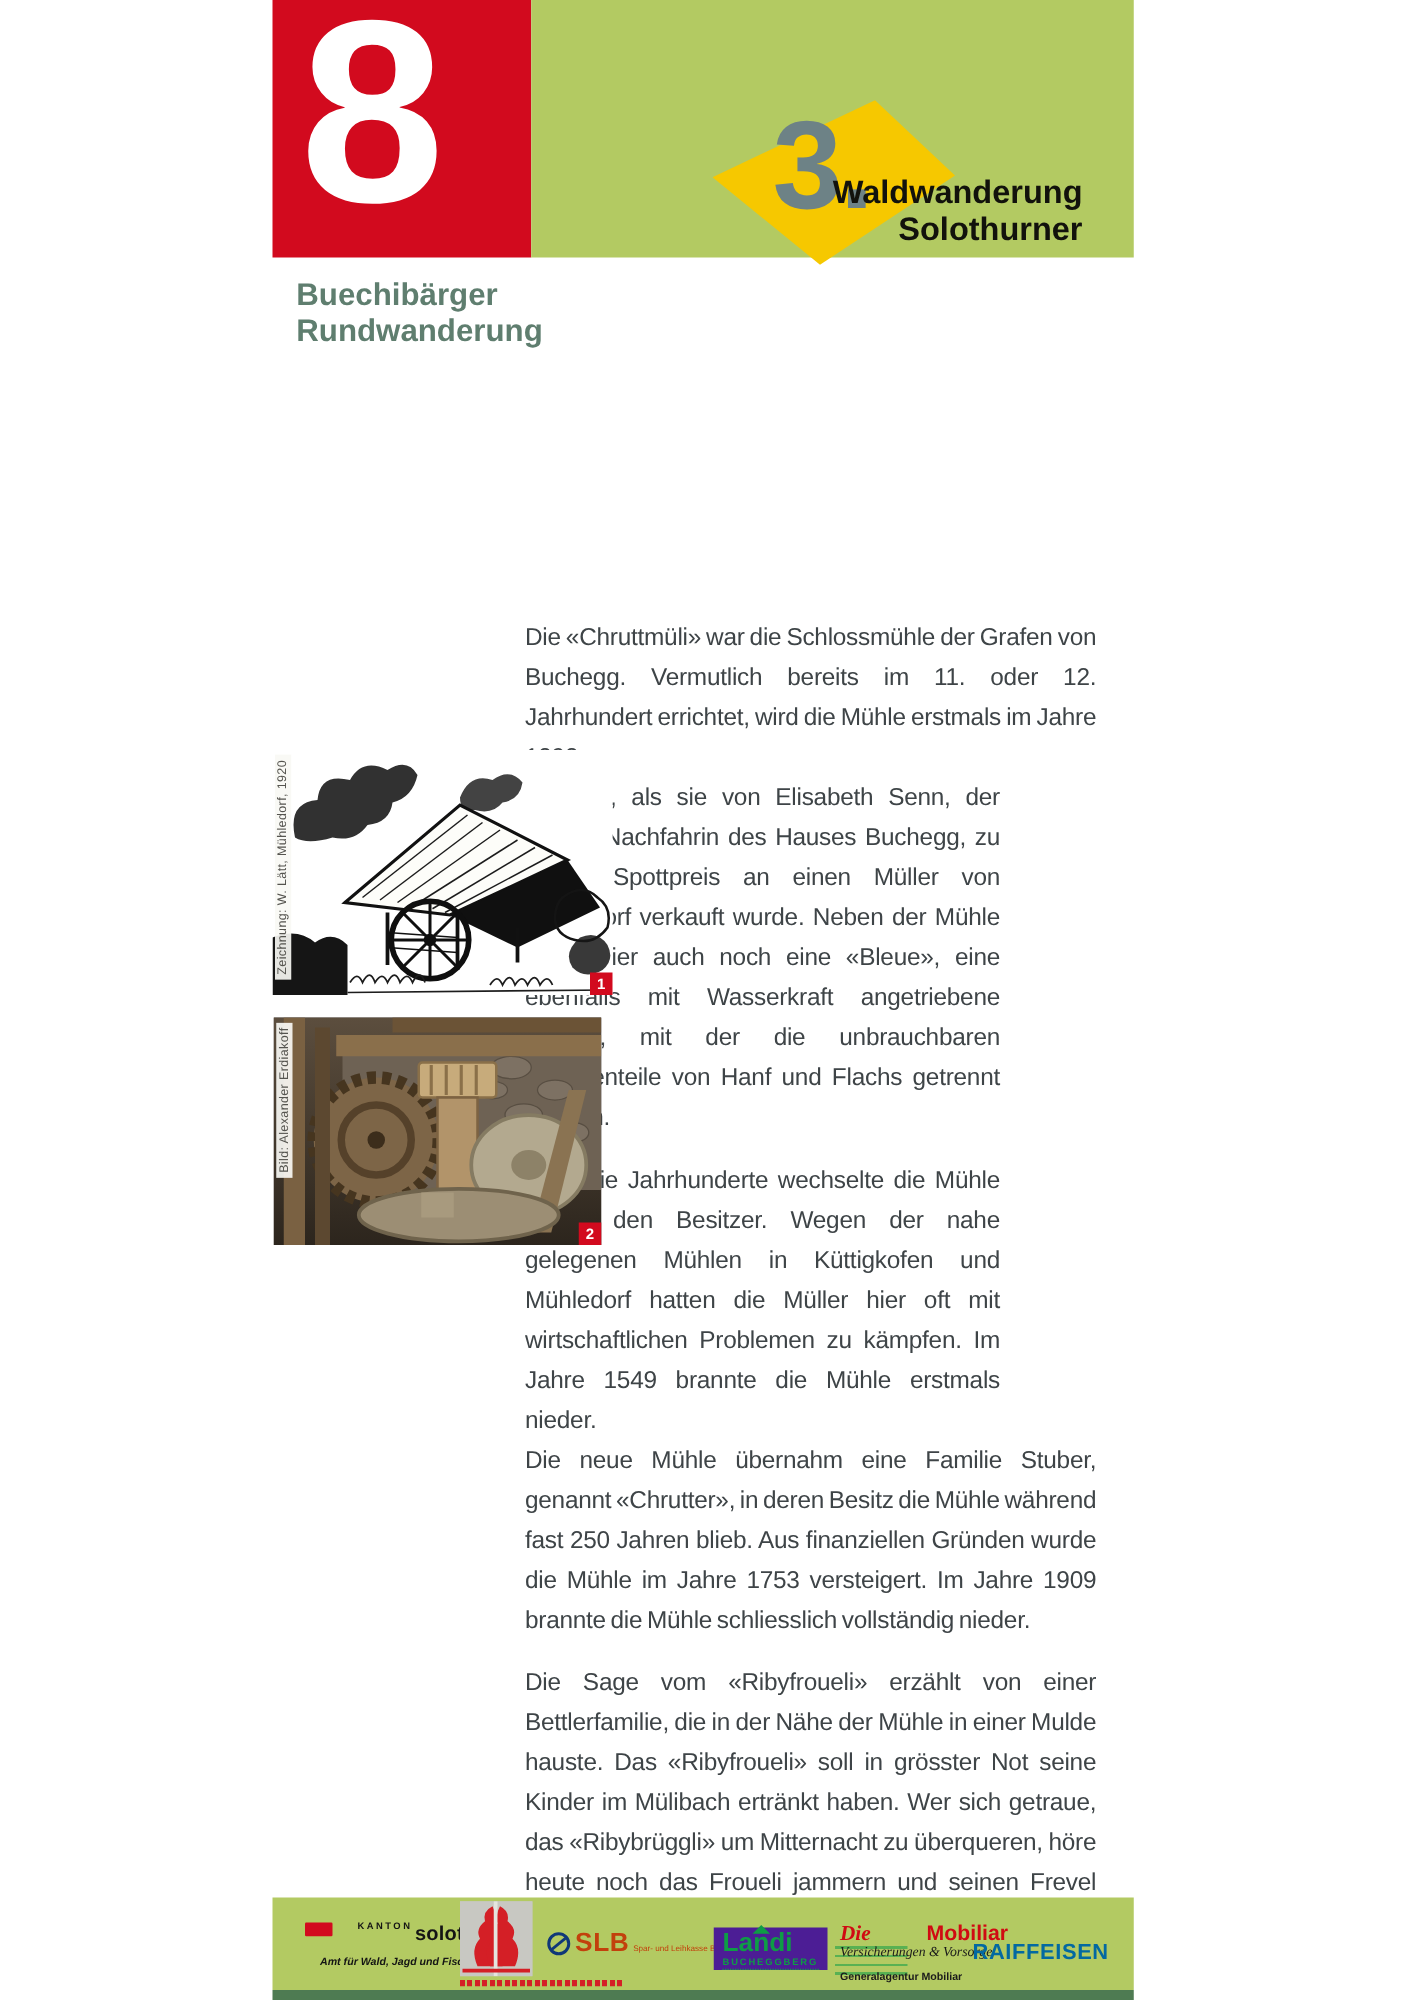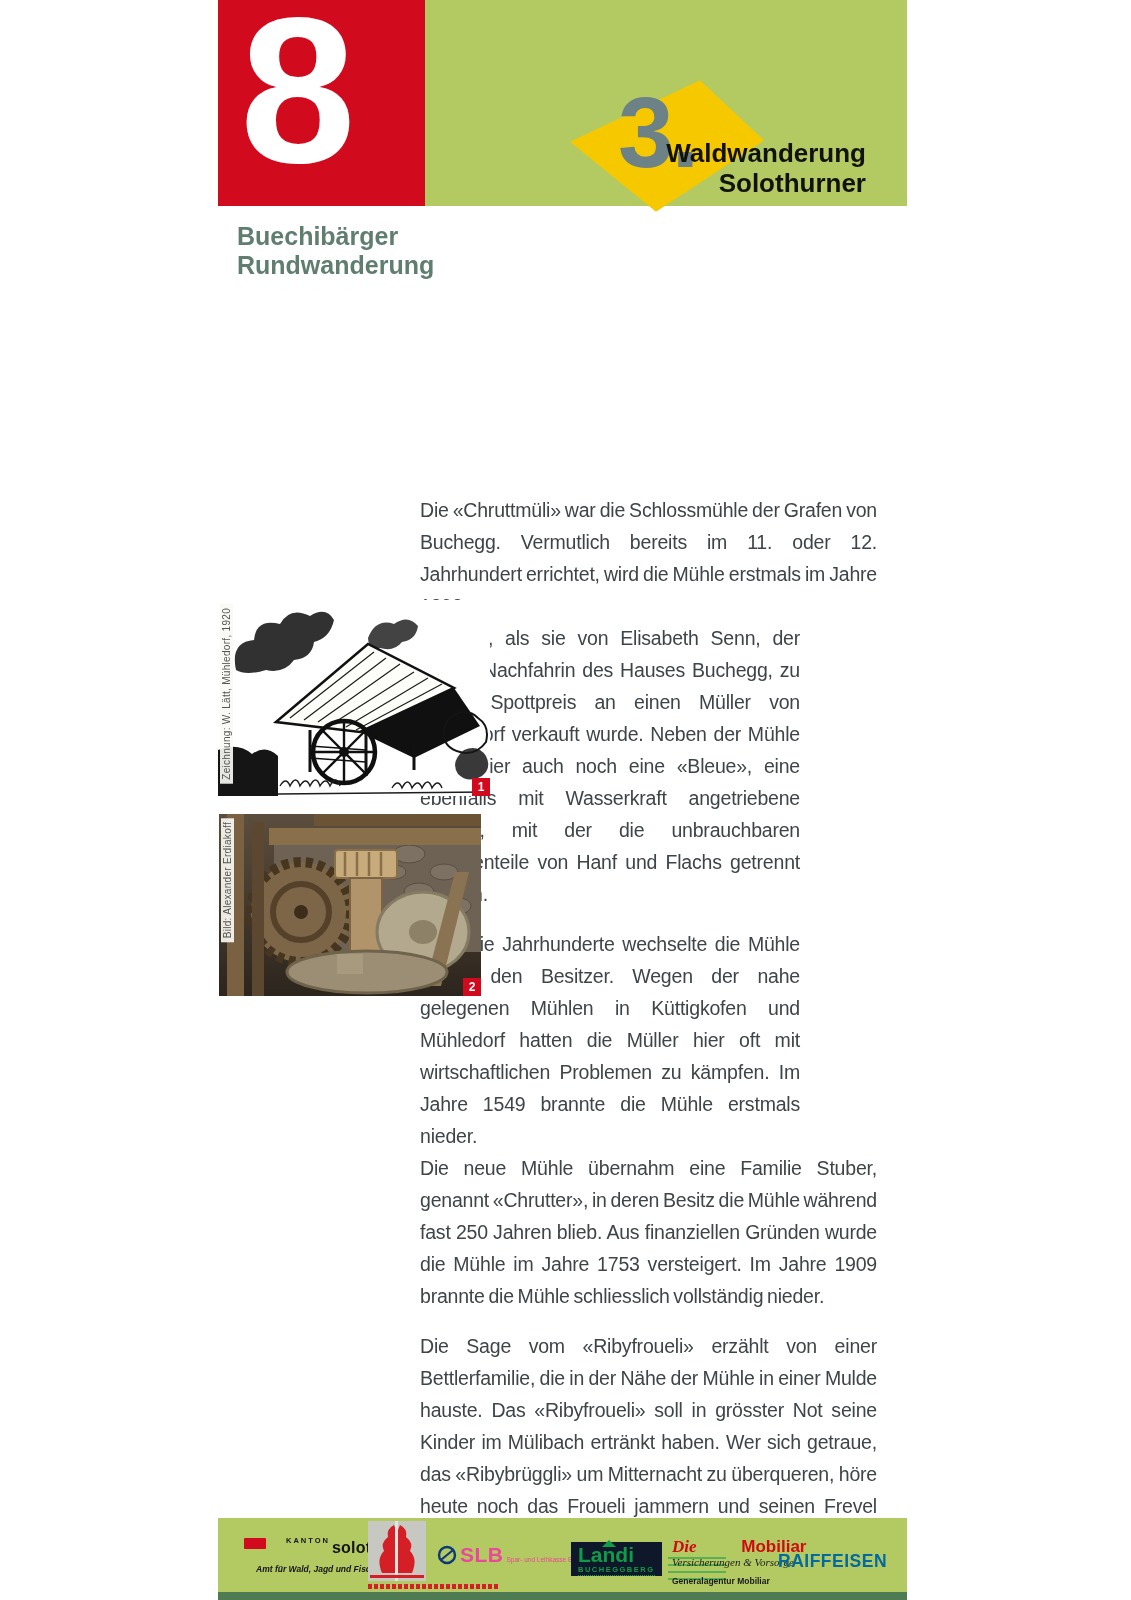"SLB" .logo-slb { color: #ec4899 -> #c2410c }
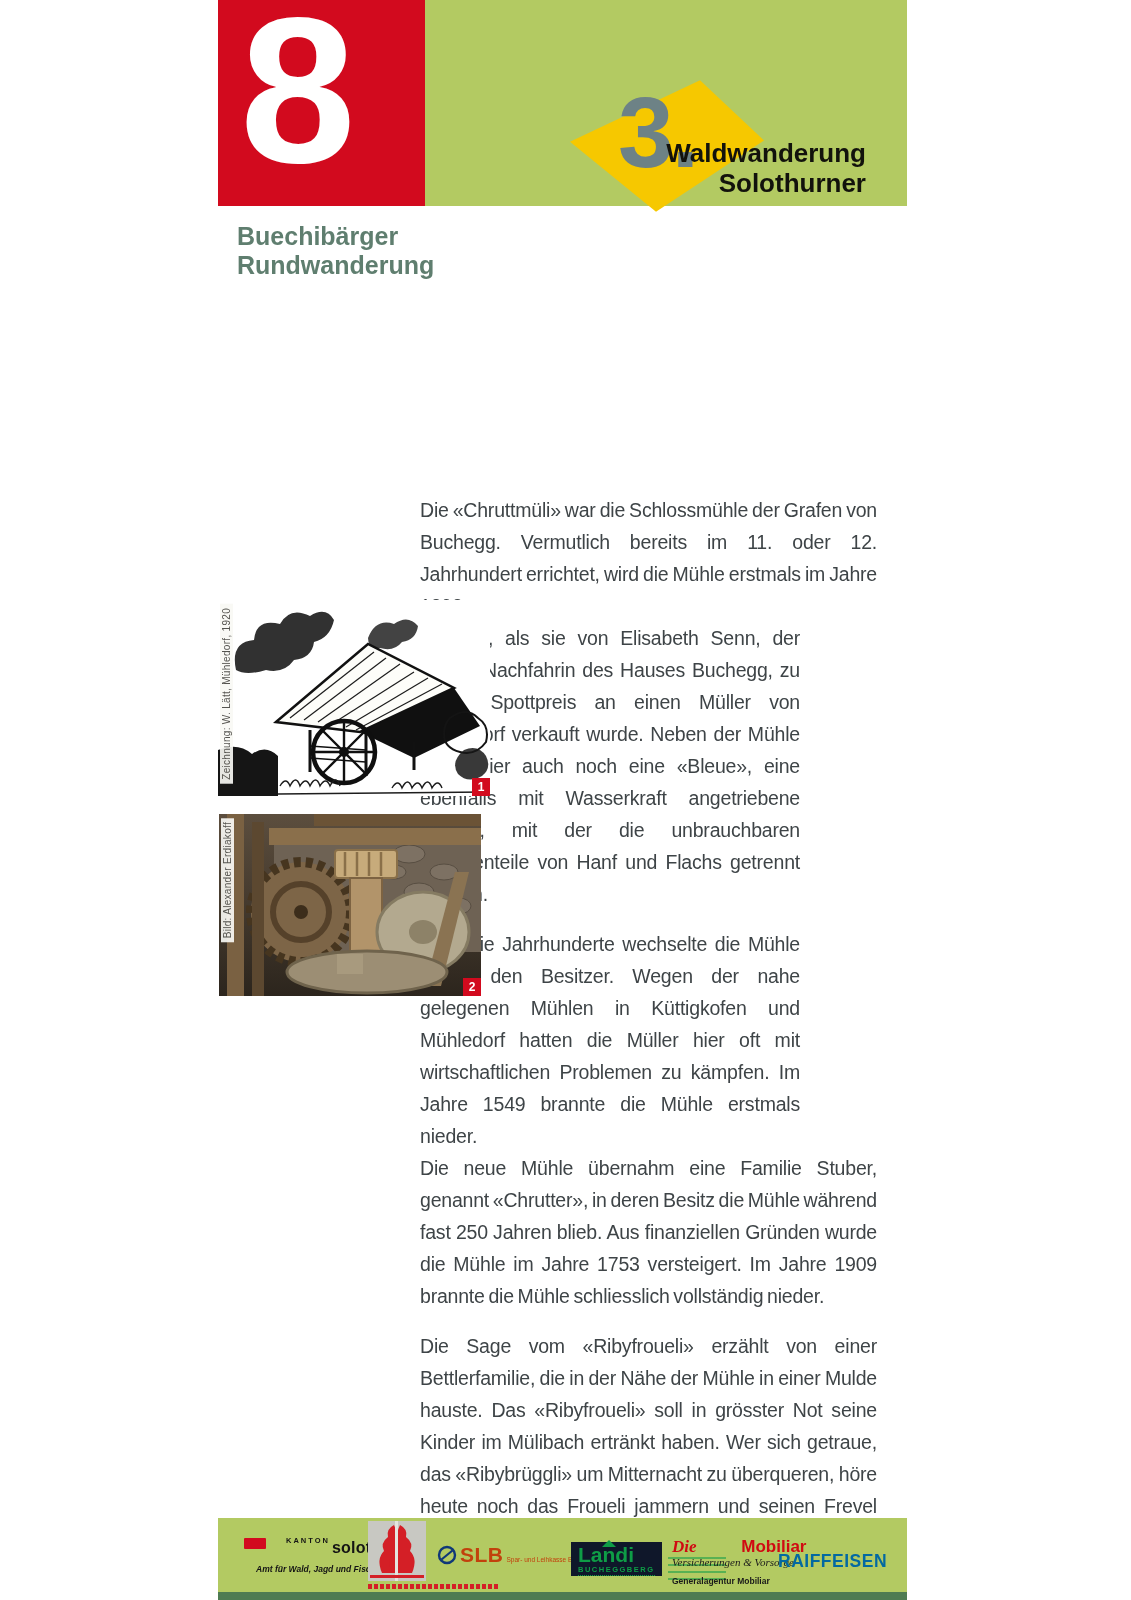"Landi" .logo-landi { background: #0f172a -> #4c1d95 }
